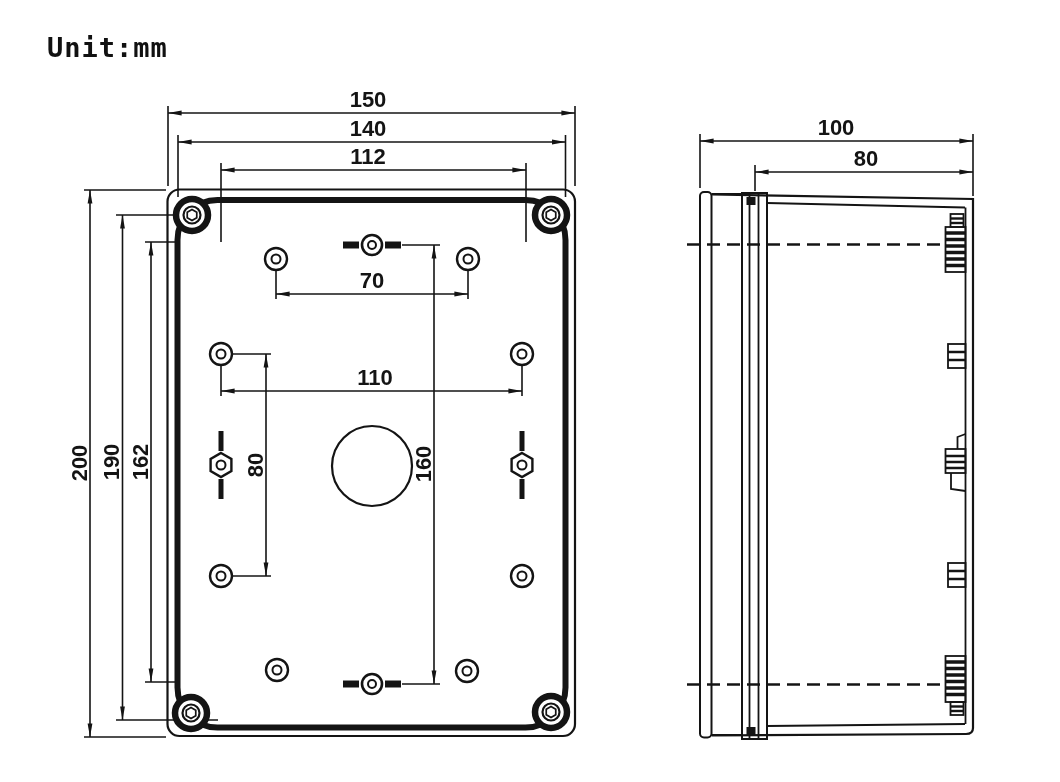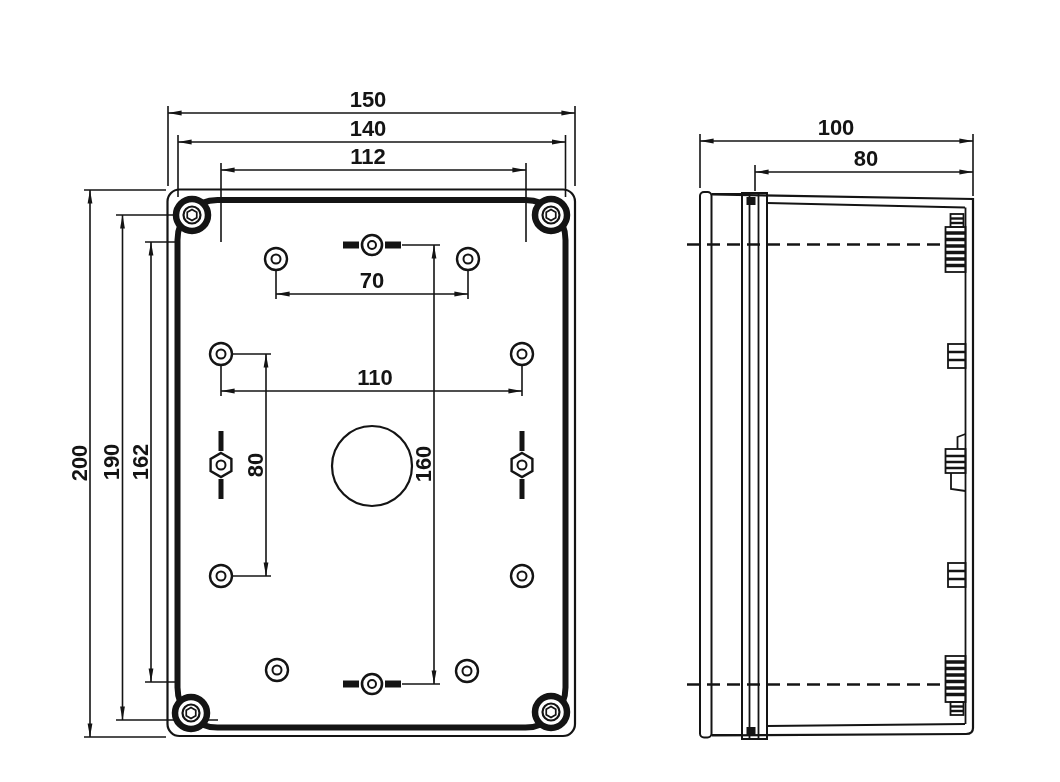"Unit:mm" div.unit { html: none -> <div>Unit:mm</div> }
